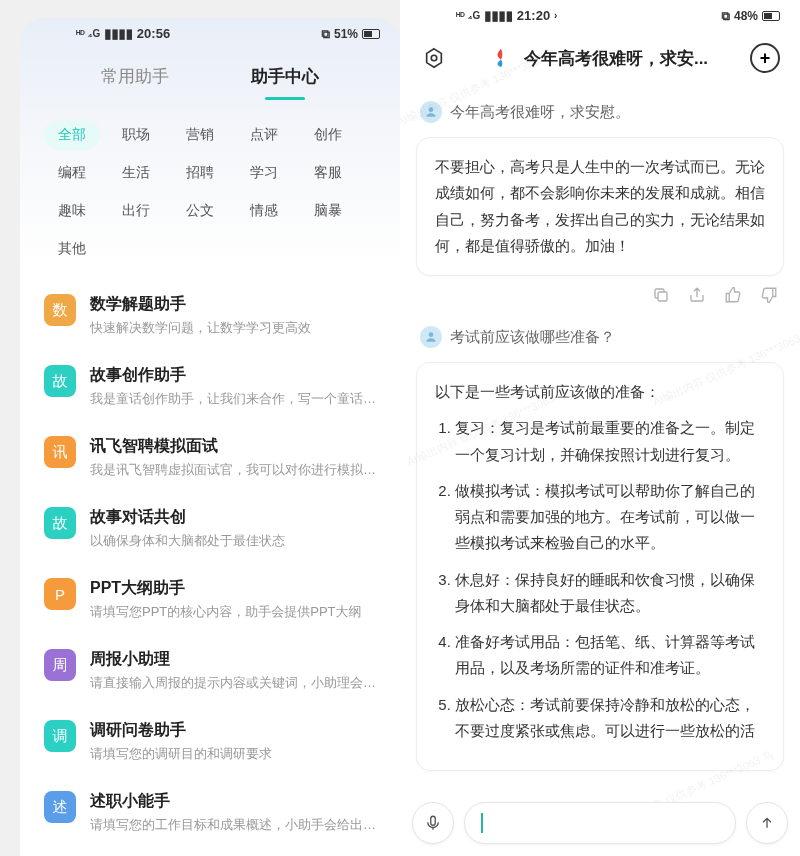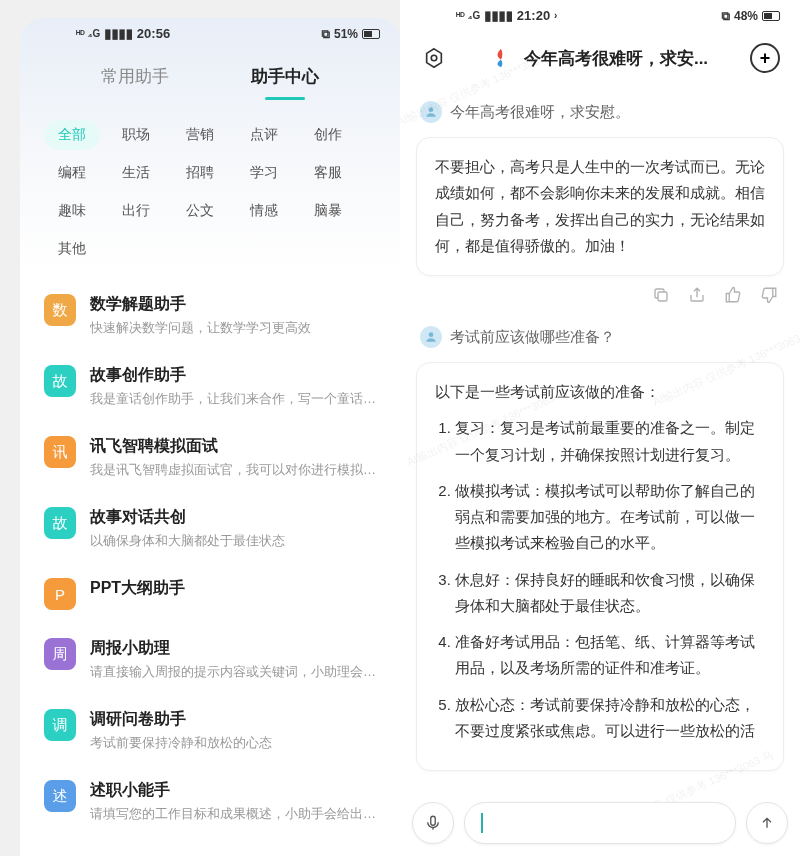"请填写您PPT的核心内容，助手会提供PPT大纲" div.assistant-desc { html: none -> <div>请填写您PPT的核心内容，助手会提供PPT大纲</div> }
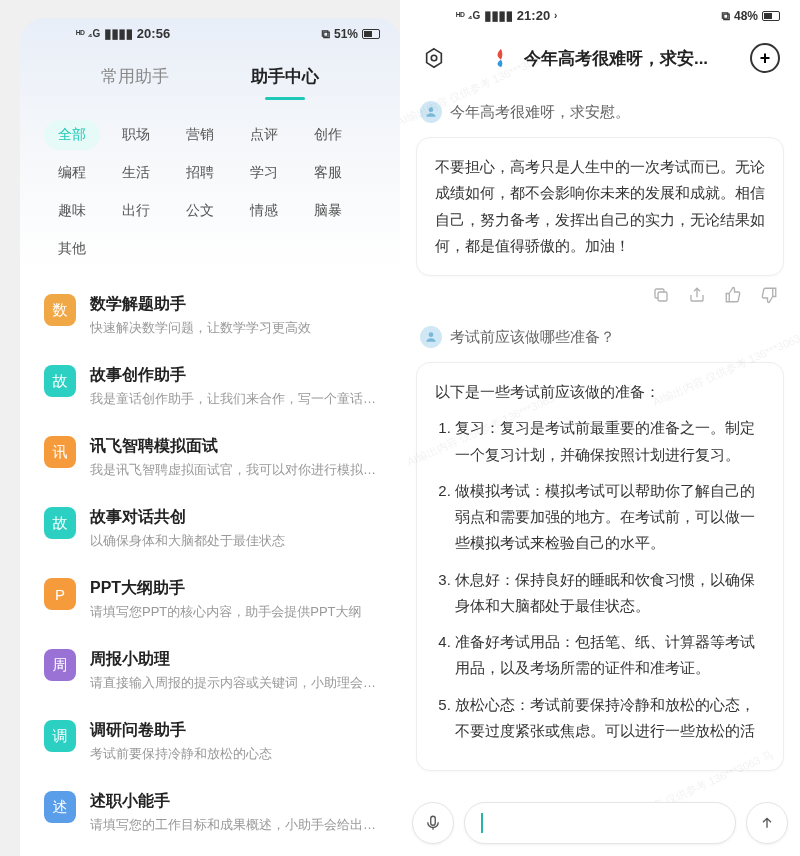"考试前要保持冷静和放松的心态" div.assistant-desc { text: 考试前要保持冷静和放松的心态 -> 请填写您的调研目的和调研要求 }
